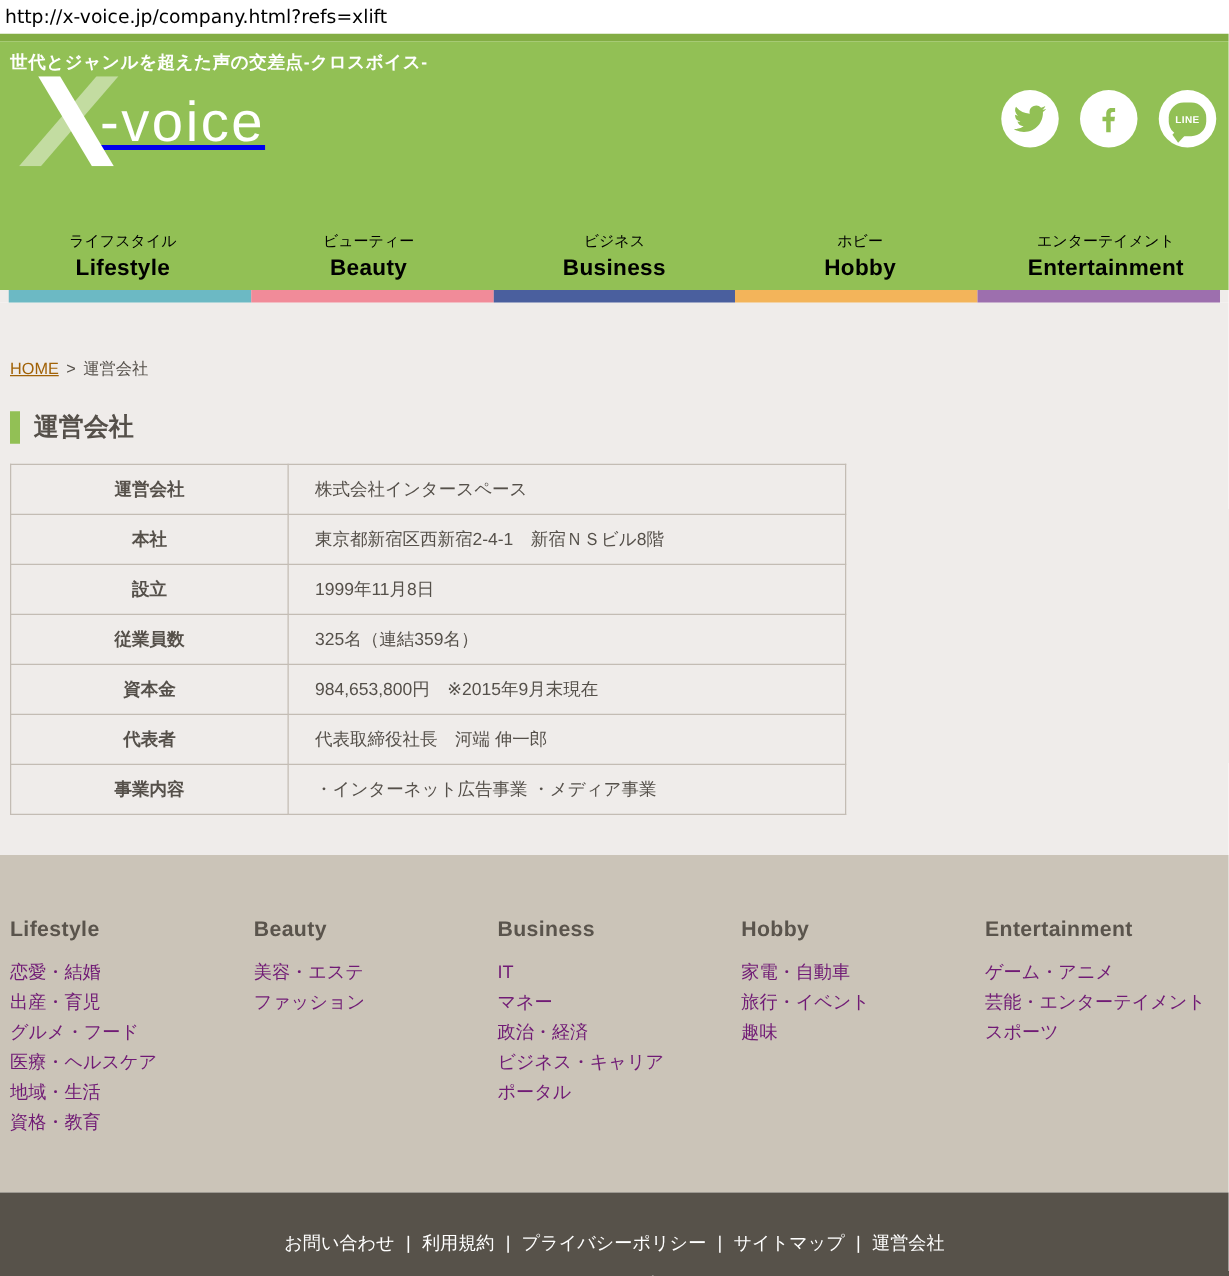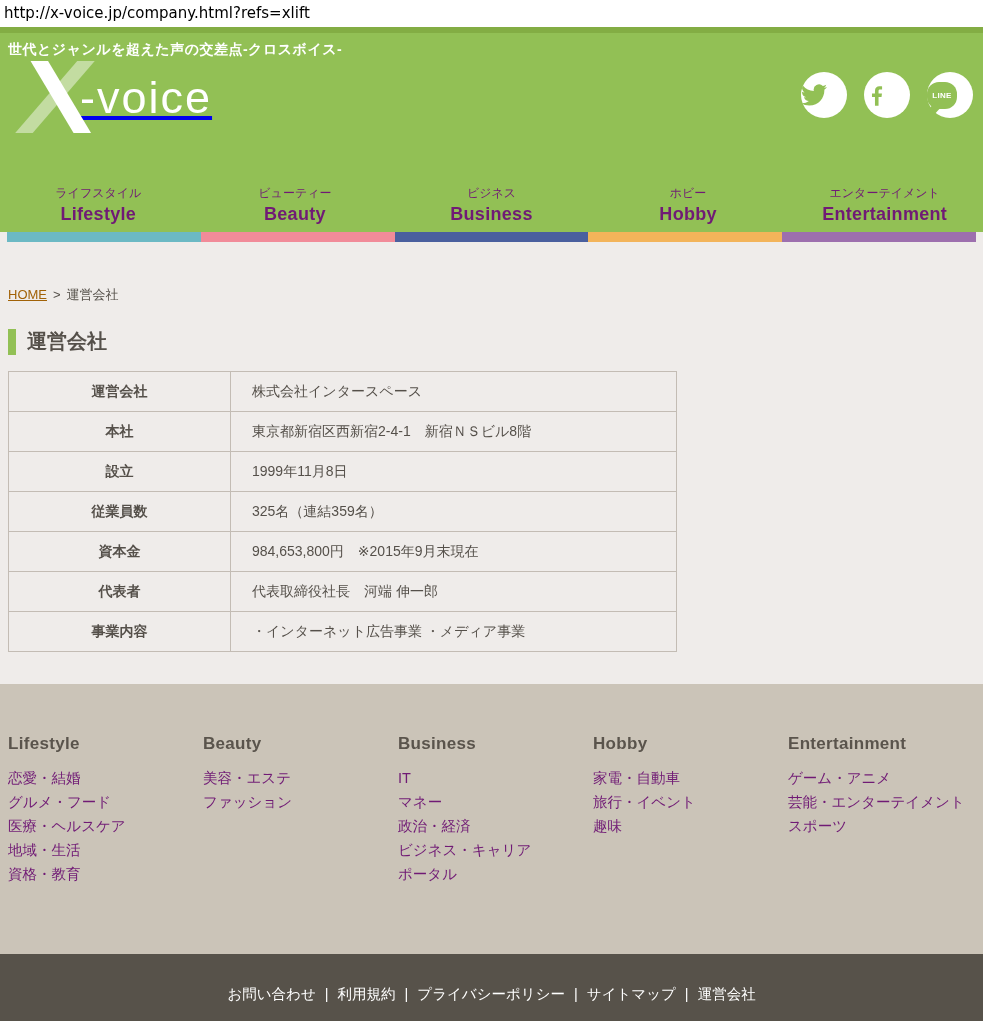"LINE" .social-circle { justify-content: none -> center }
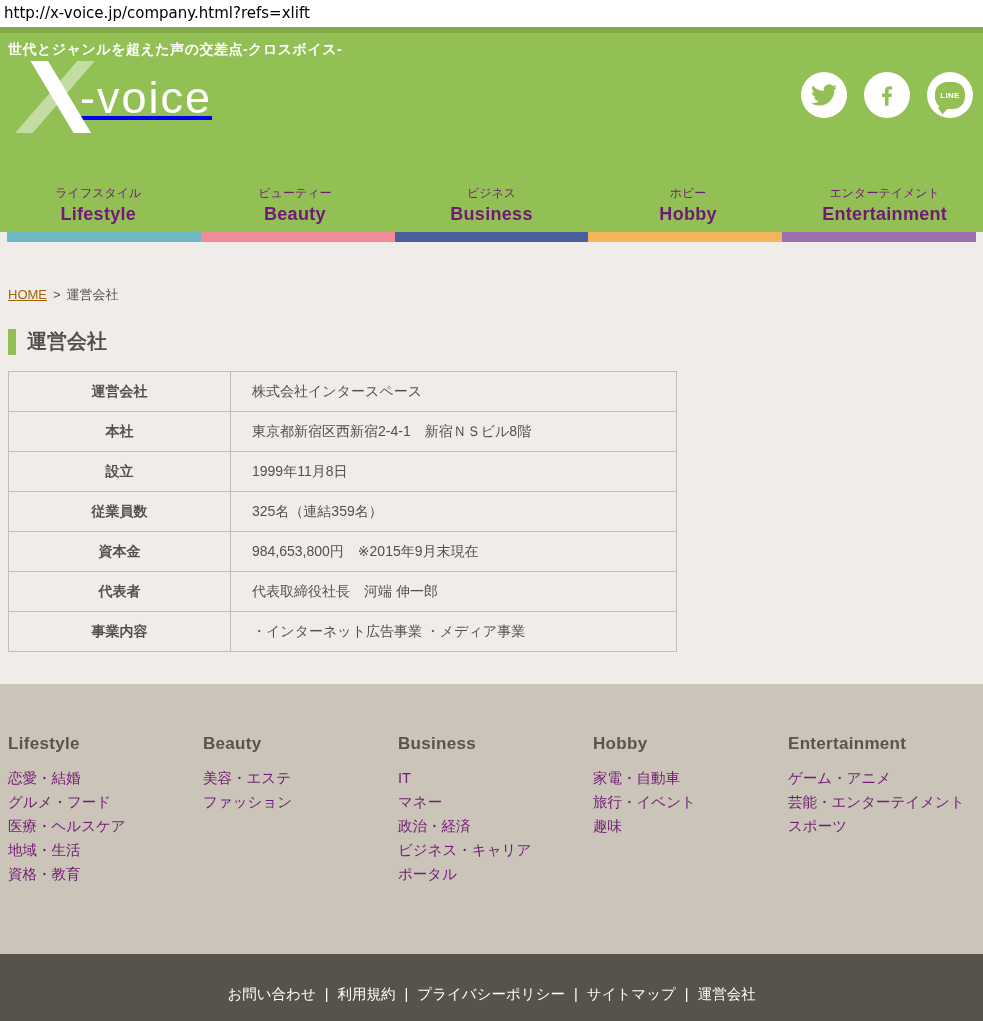"ライフスタイル" .nav-item { color: #701a75 -> #000000 }
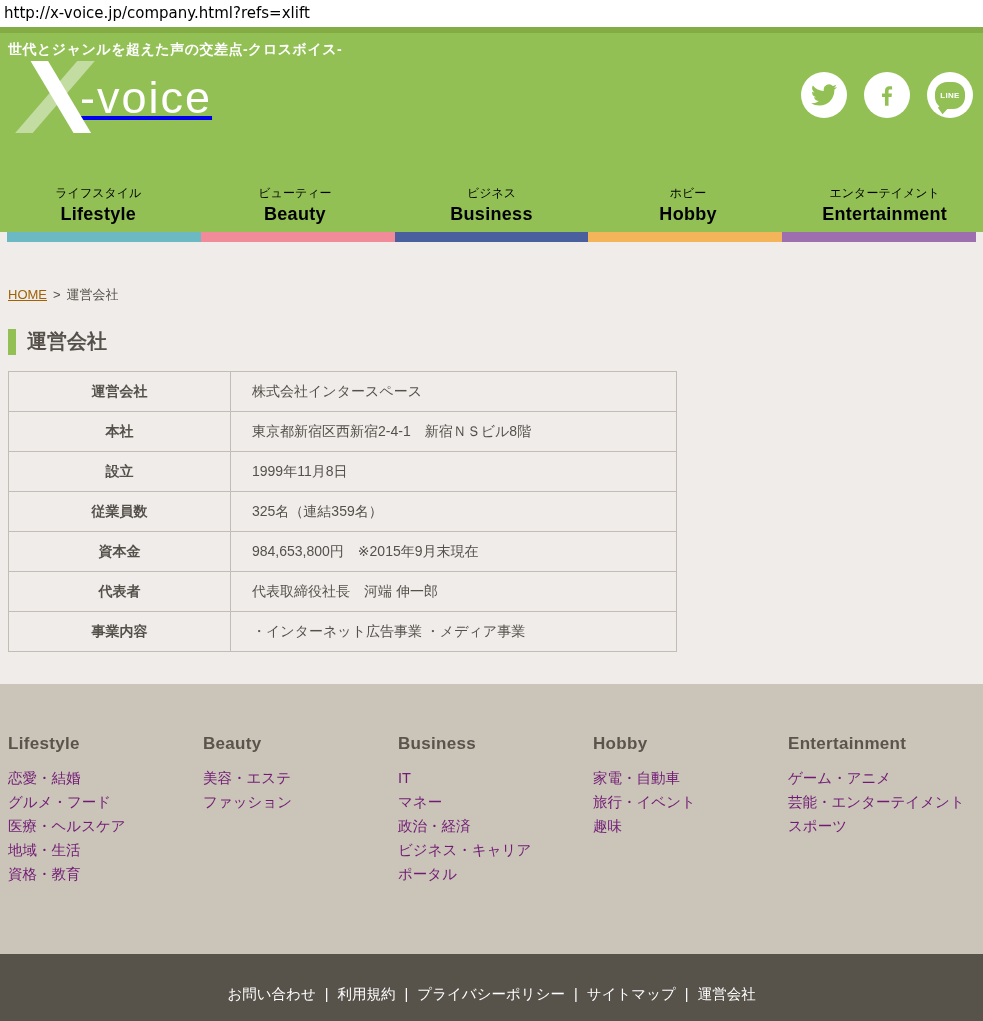"出産・育児" a { html: none -> <a>出産・育児</a> }
